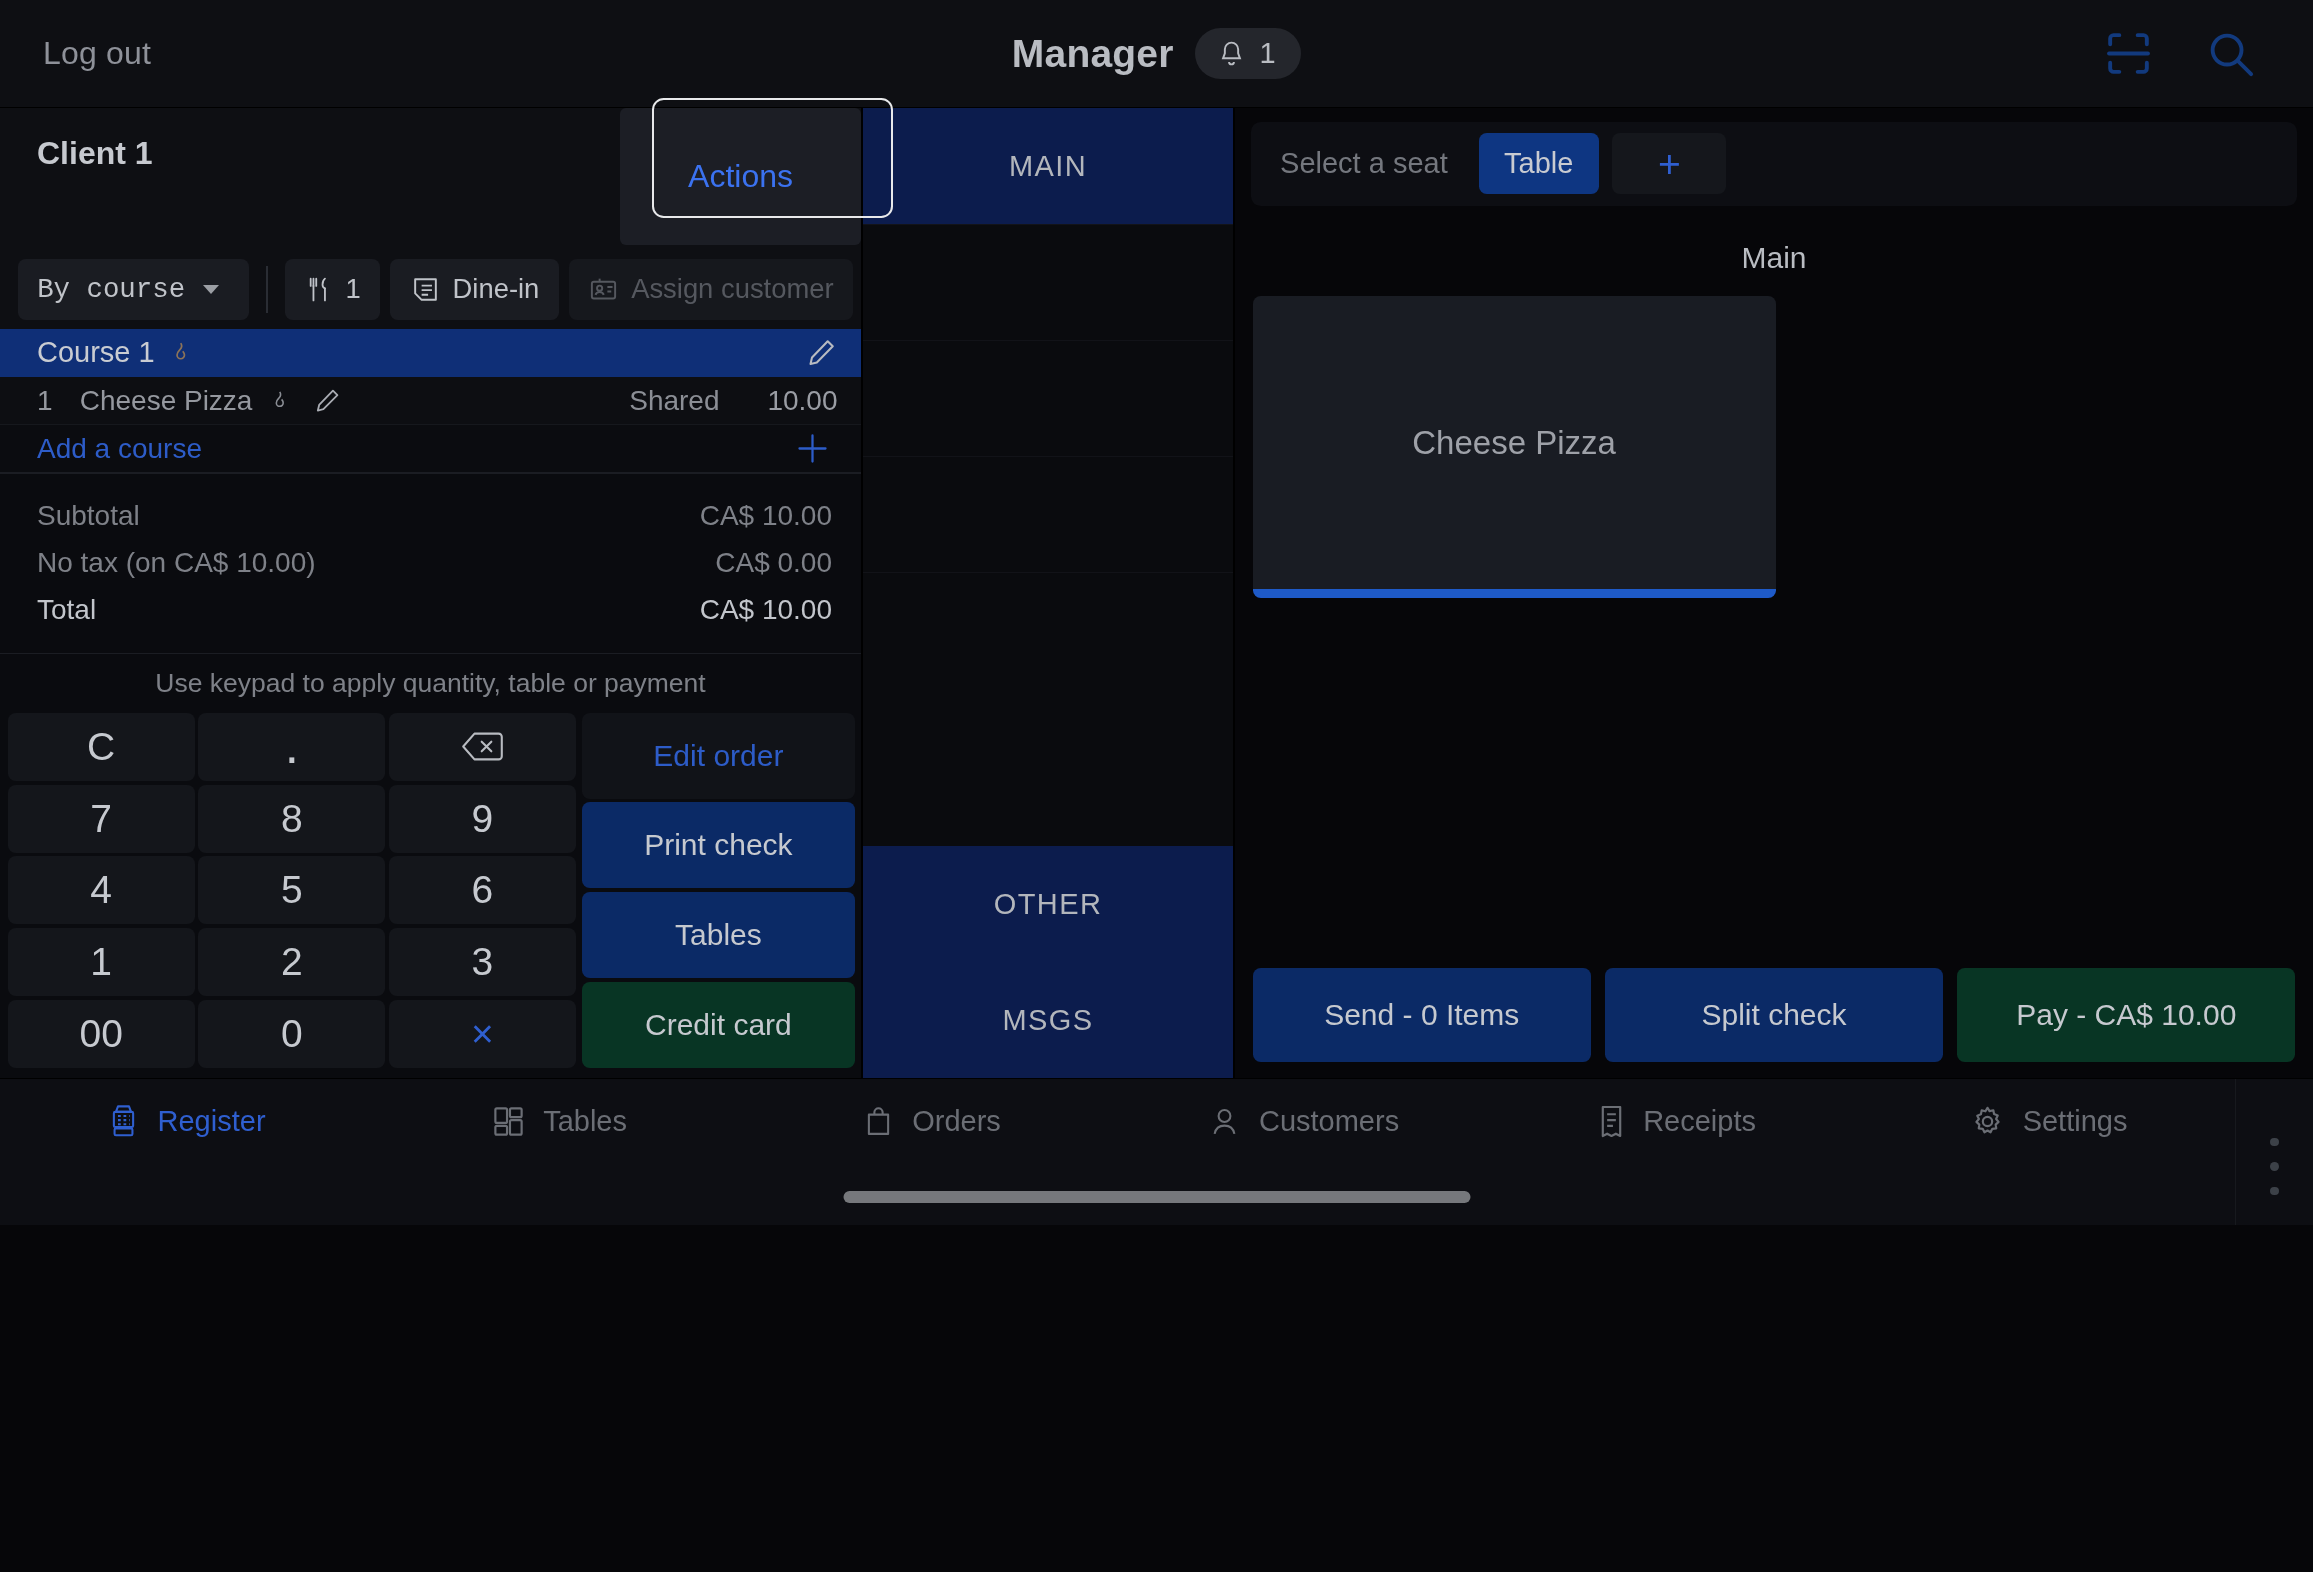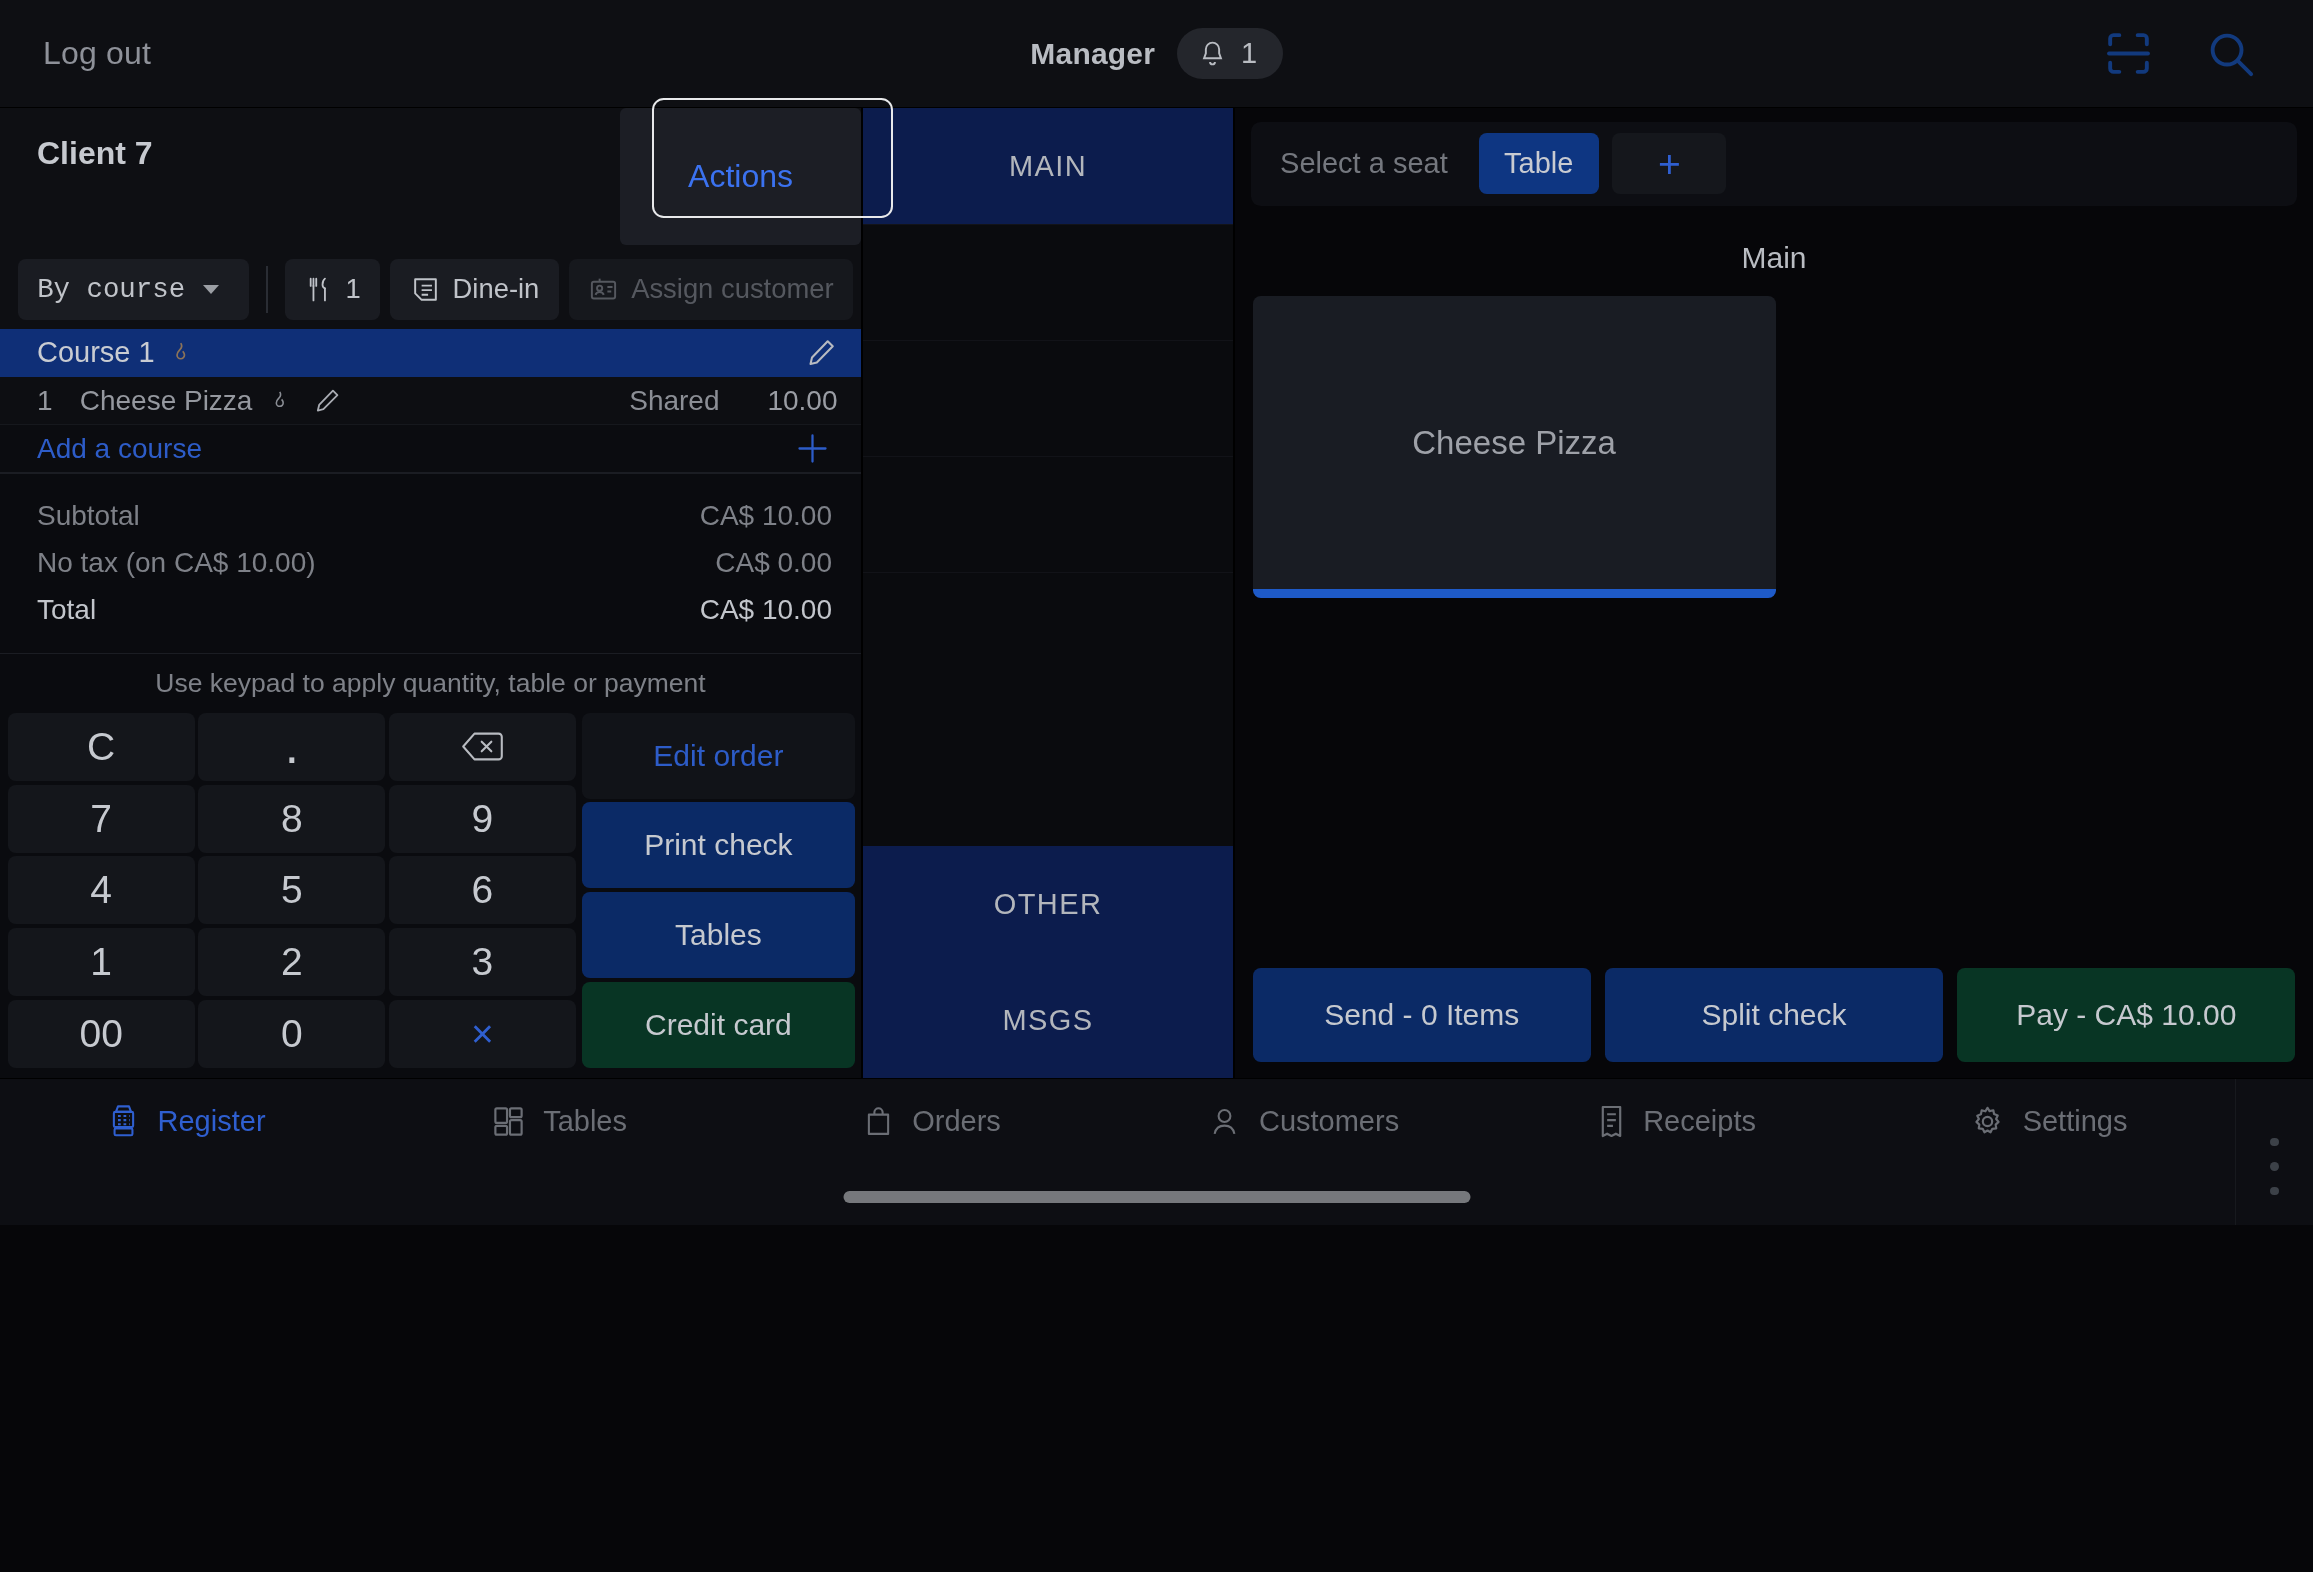"Manager" .role { font-size: 30px -> 39px }
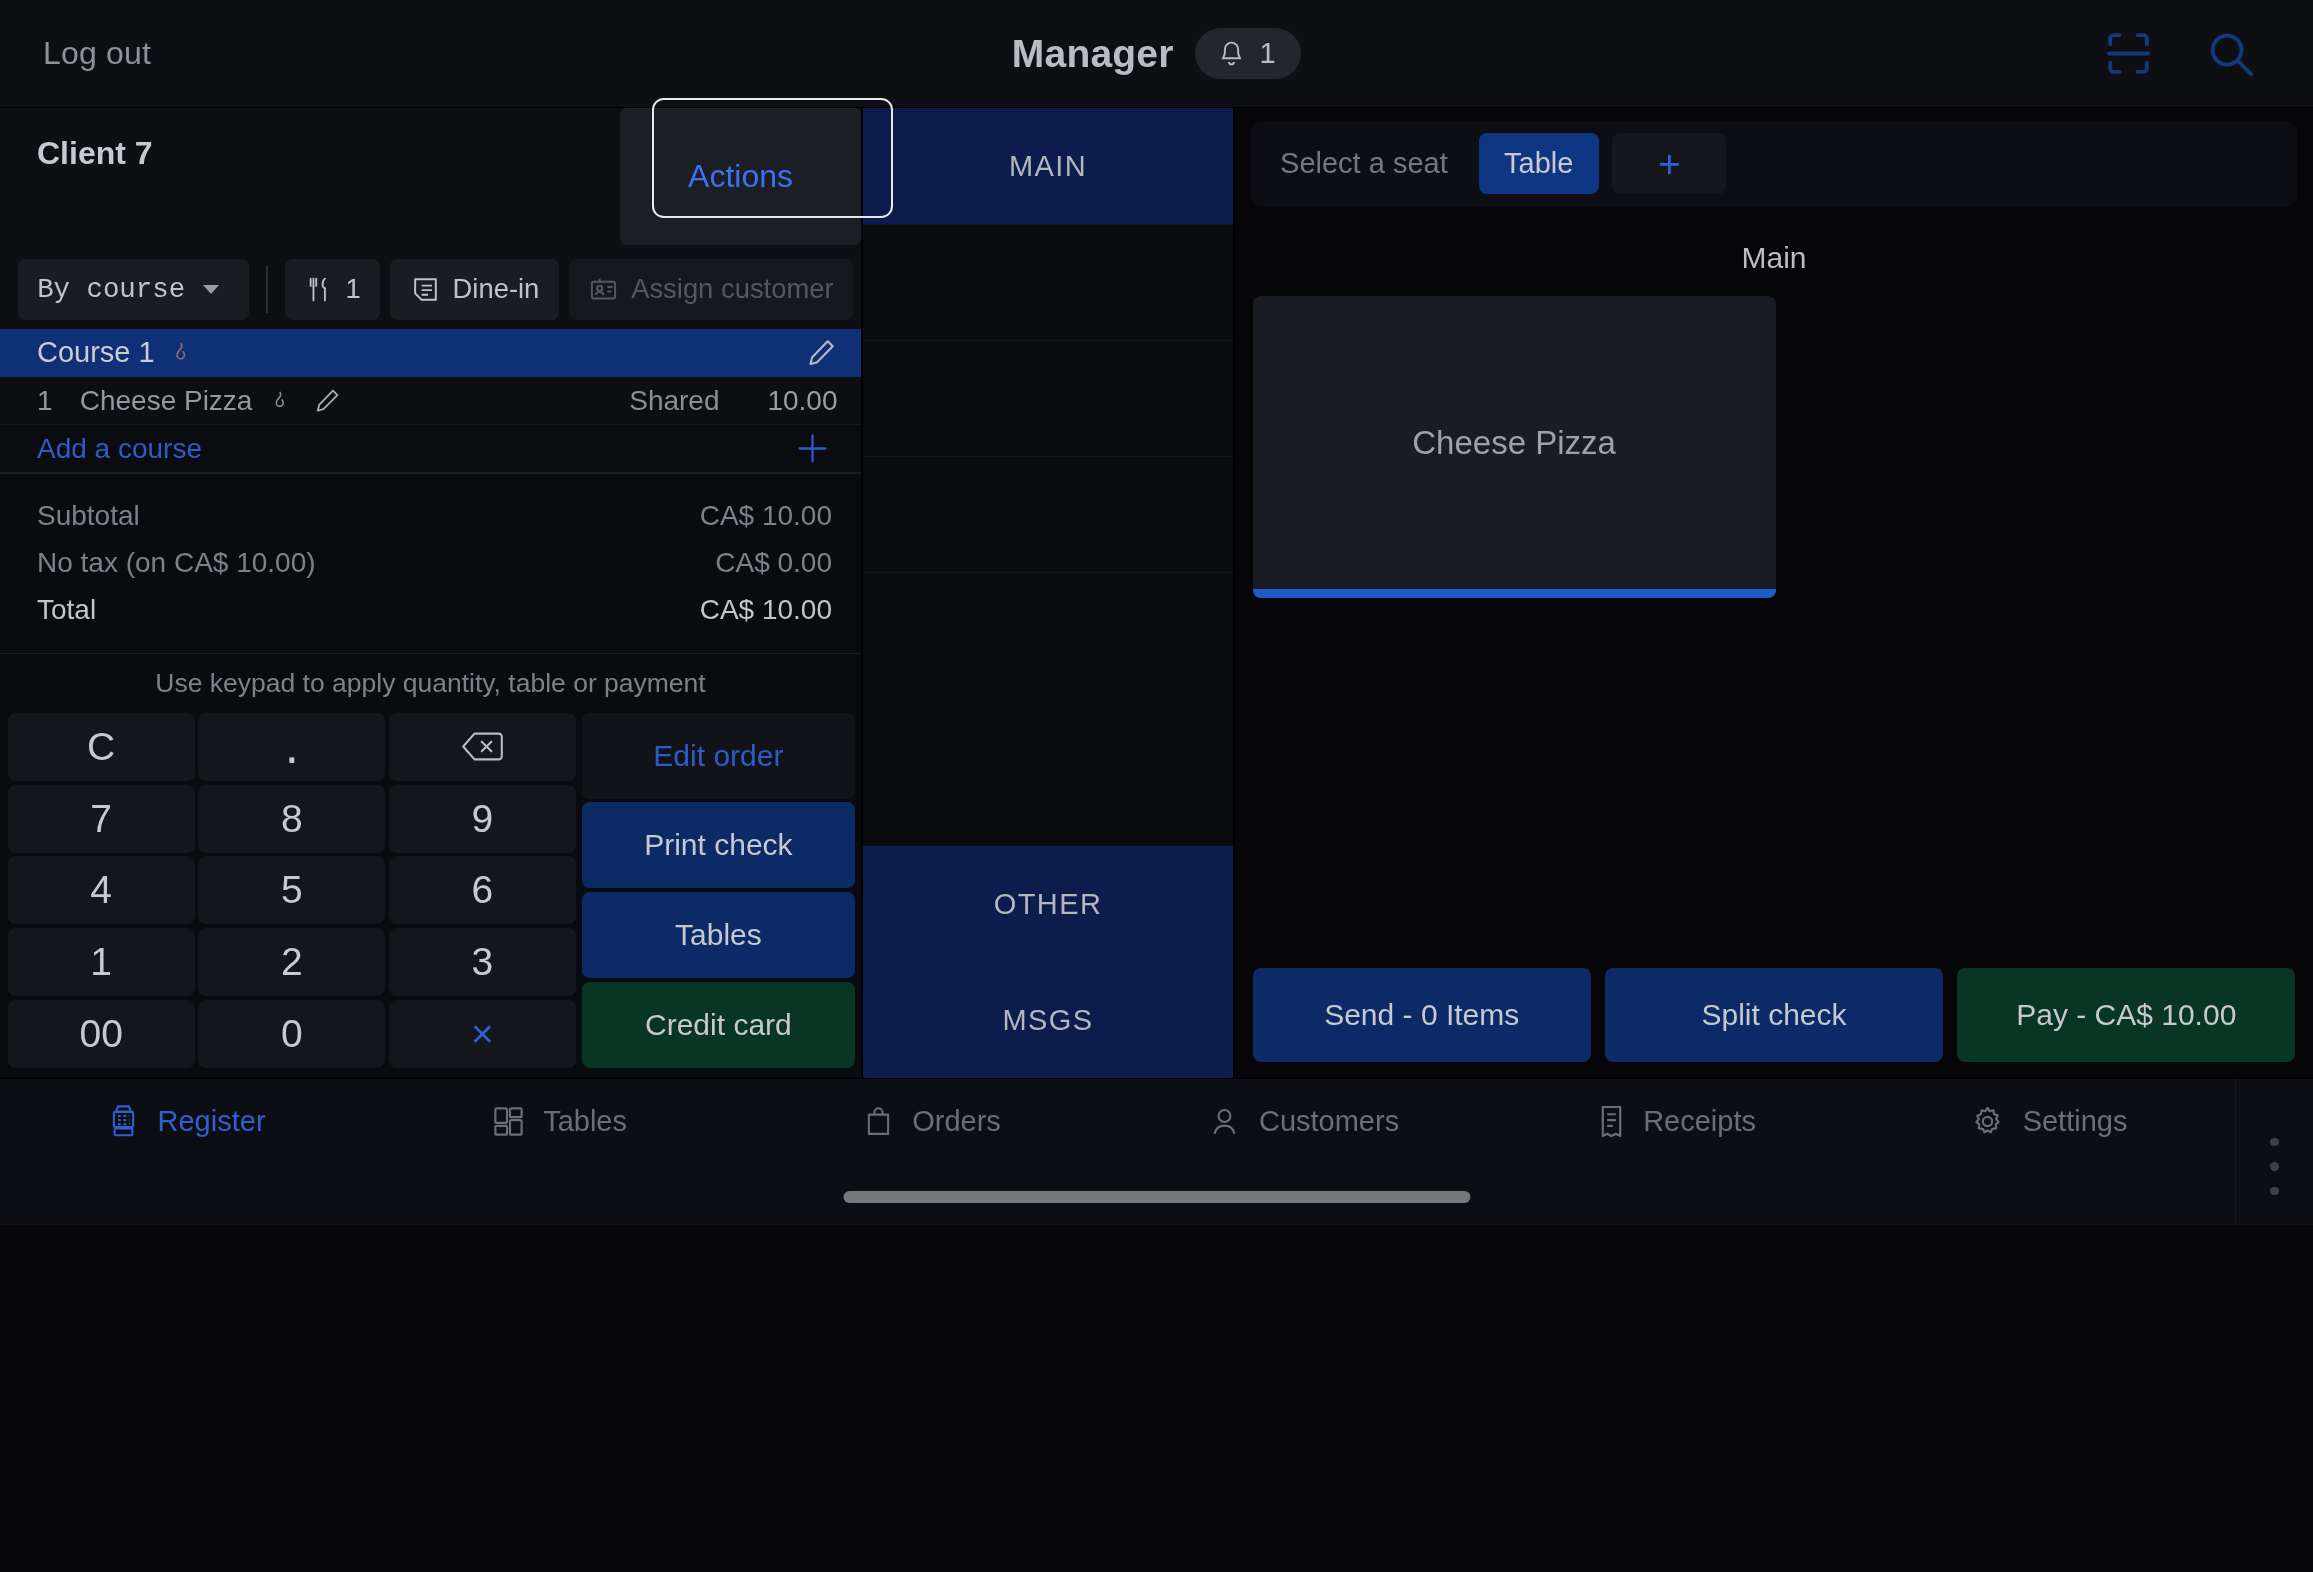"Client 7" div.client-name { text: 7 -> 1 }
